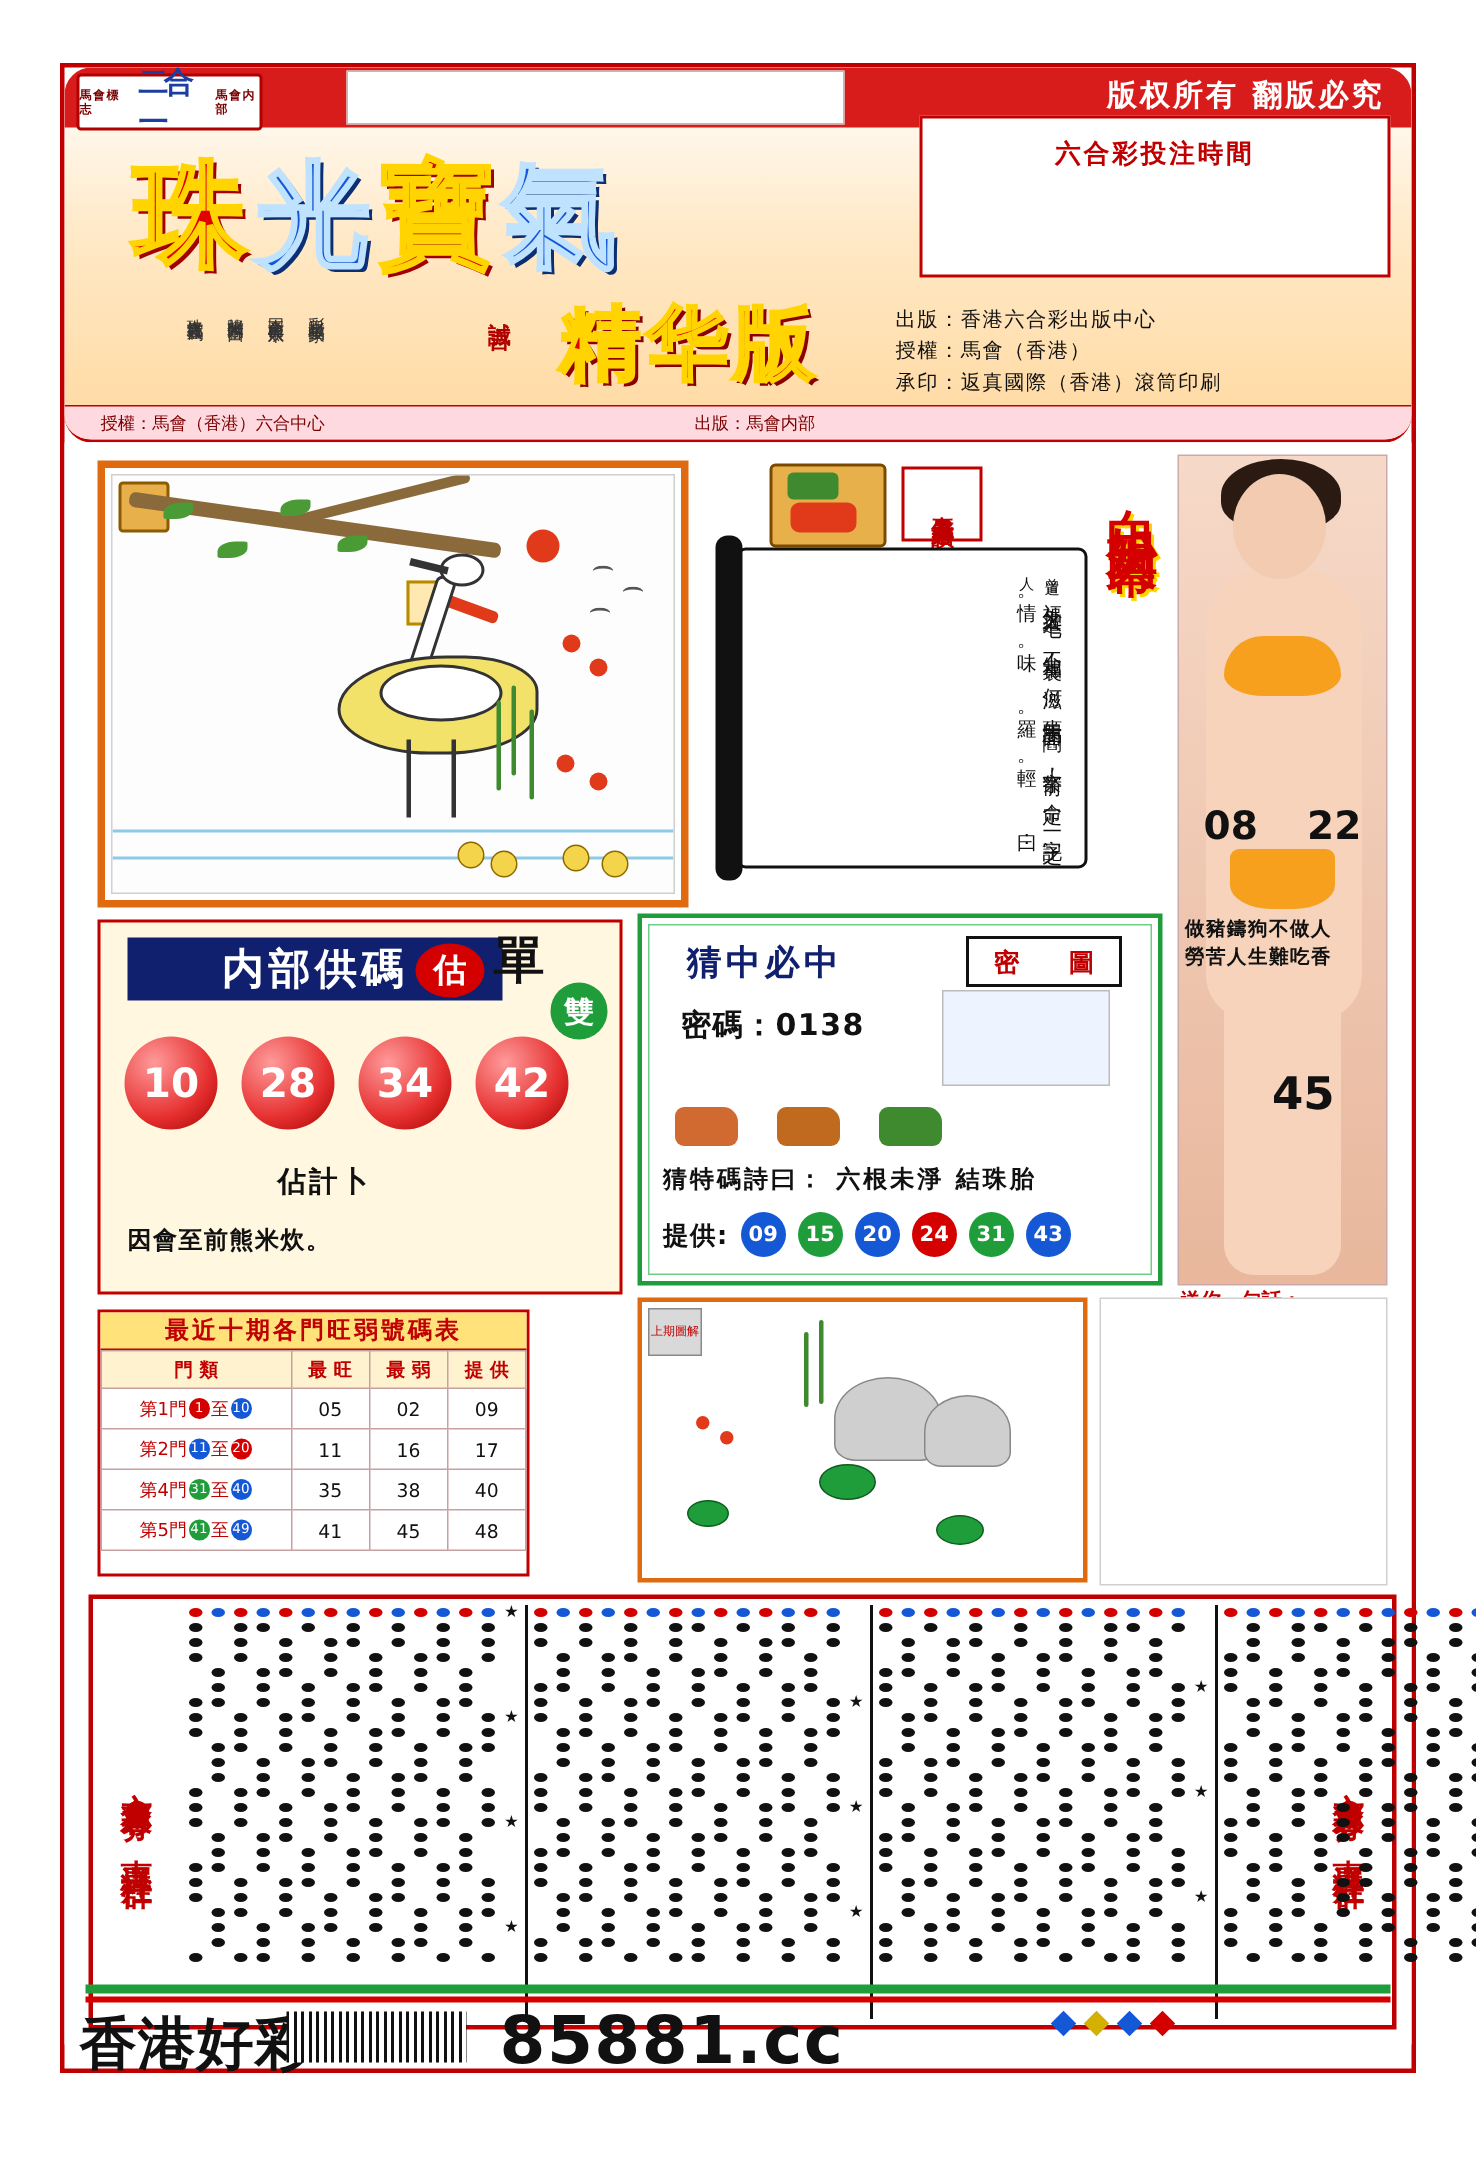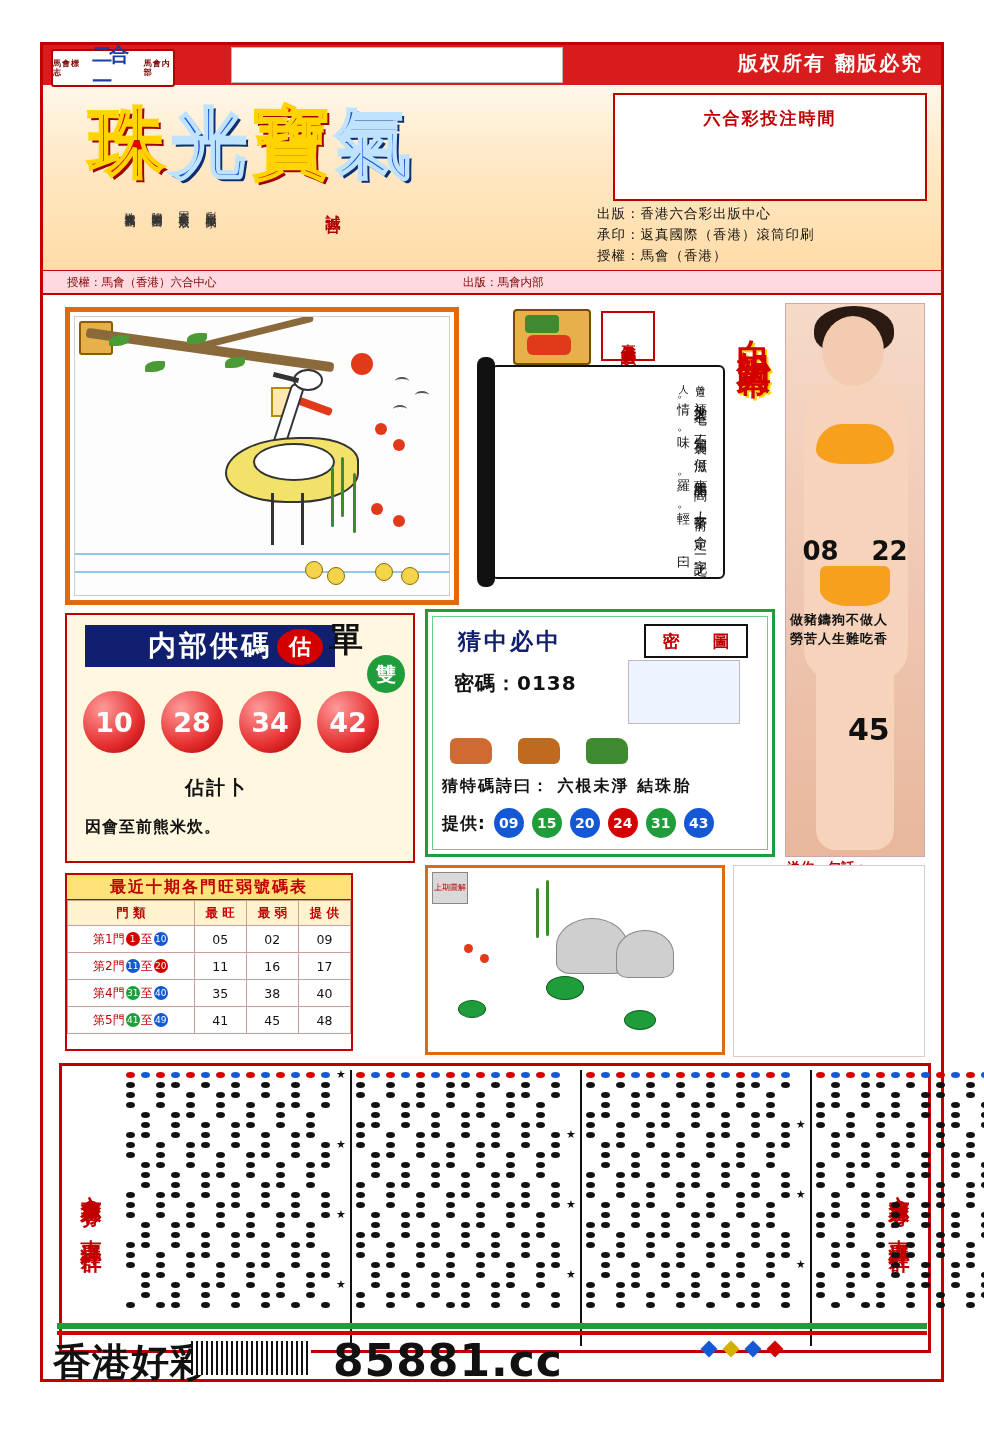"馬會標志" .masthead { border-radius: none -> 18px }
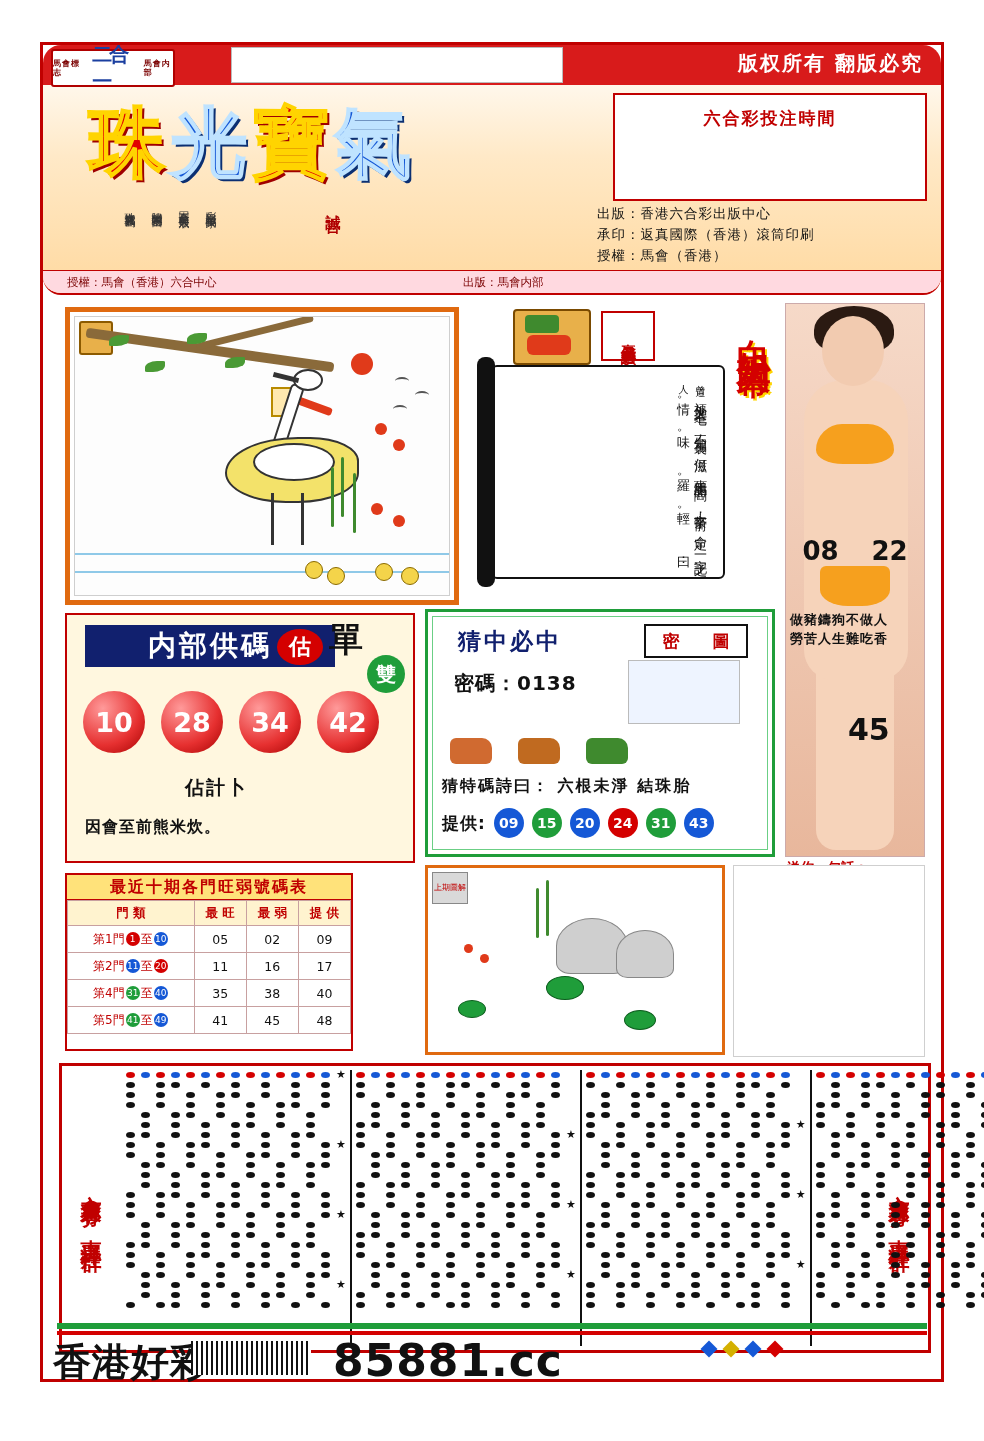"六合彩投注時間" .time-box { top: 48px -> 32px }
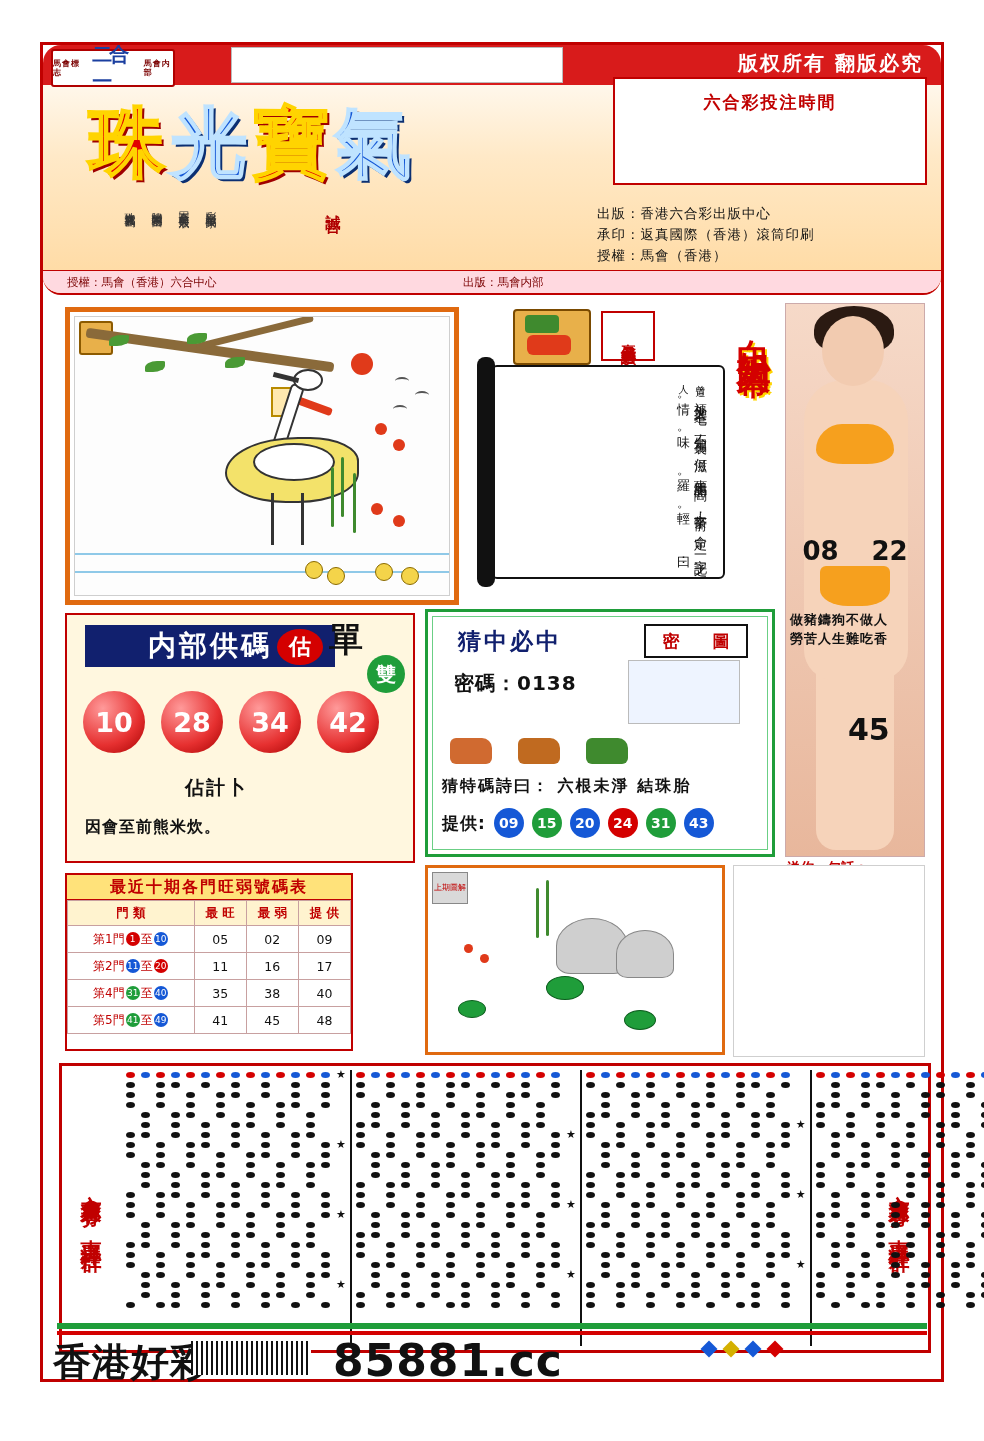"精华版" div.subtitle-art { html: none -> <div>精华版</div> }
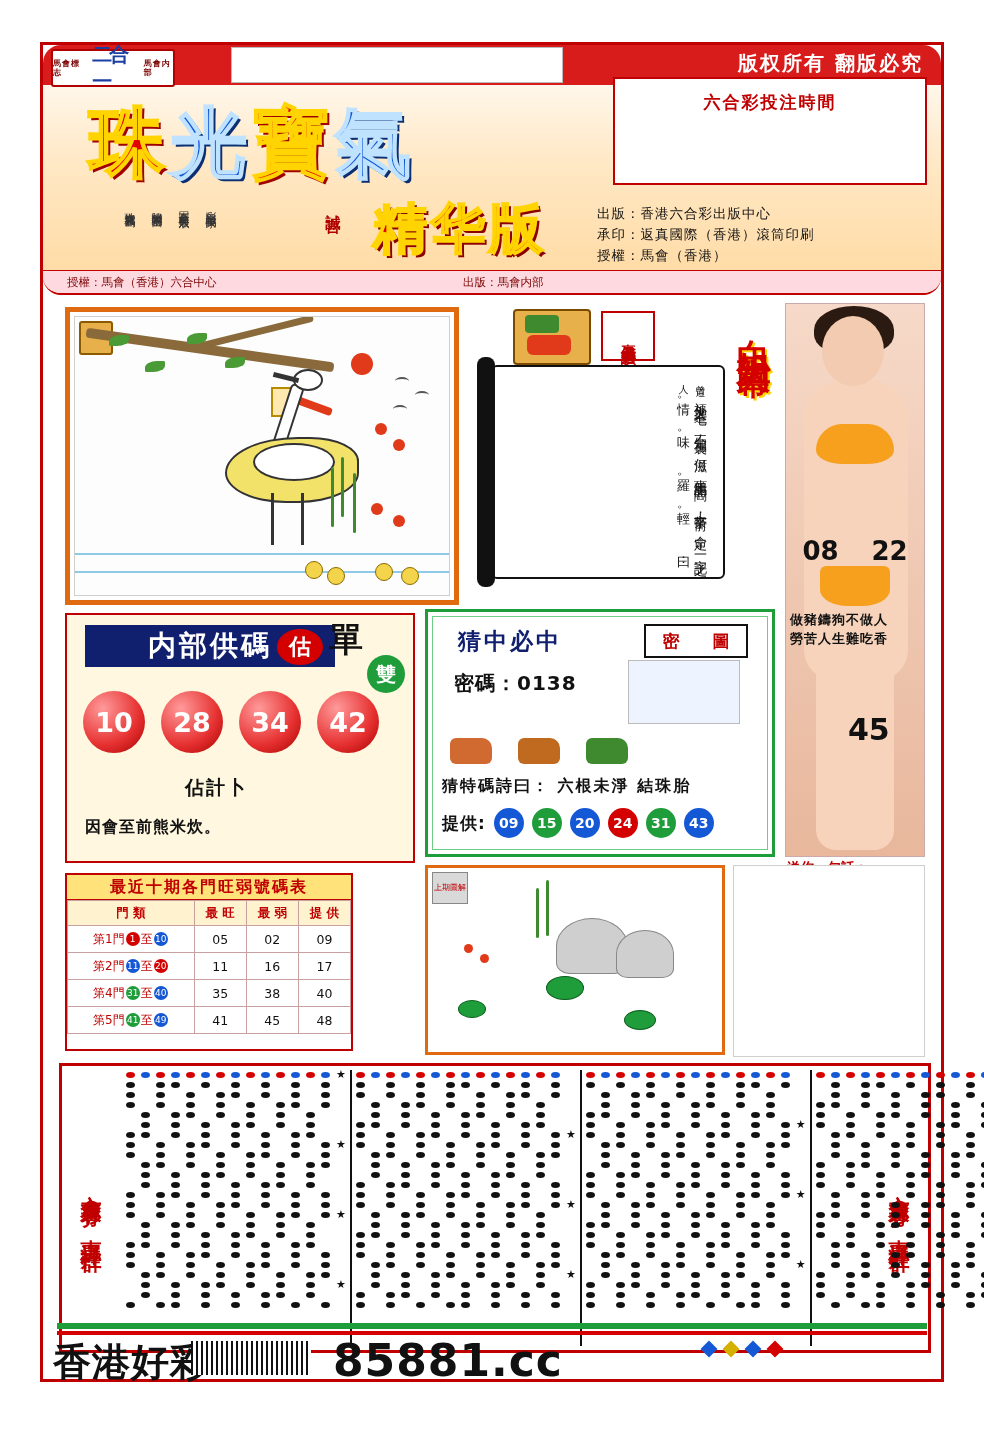"承印：返真國際（香港）滾筒印刷" div { order: before "授權：馬會（香港）" -> after "授權：馬會（香港）" }
